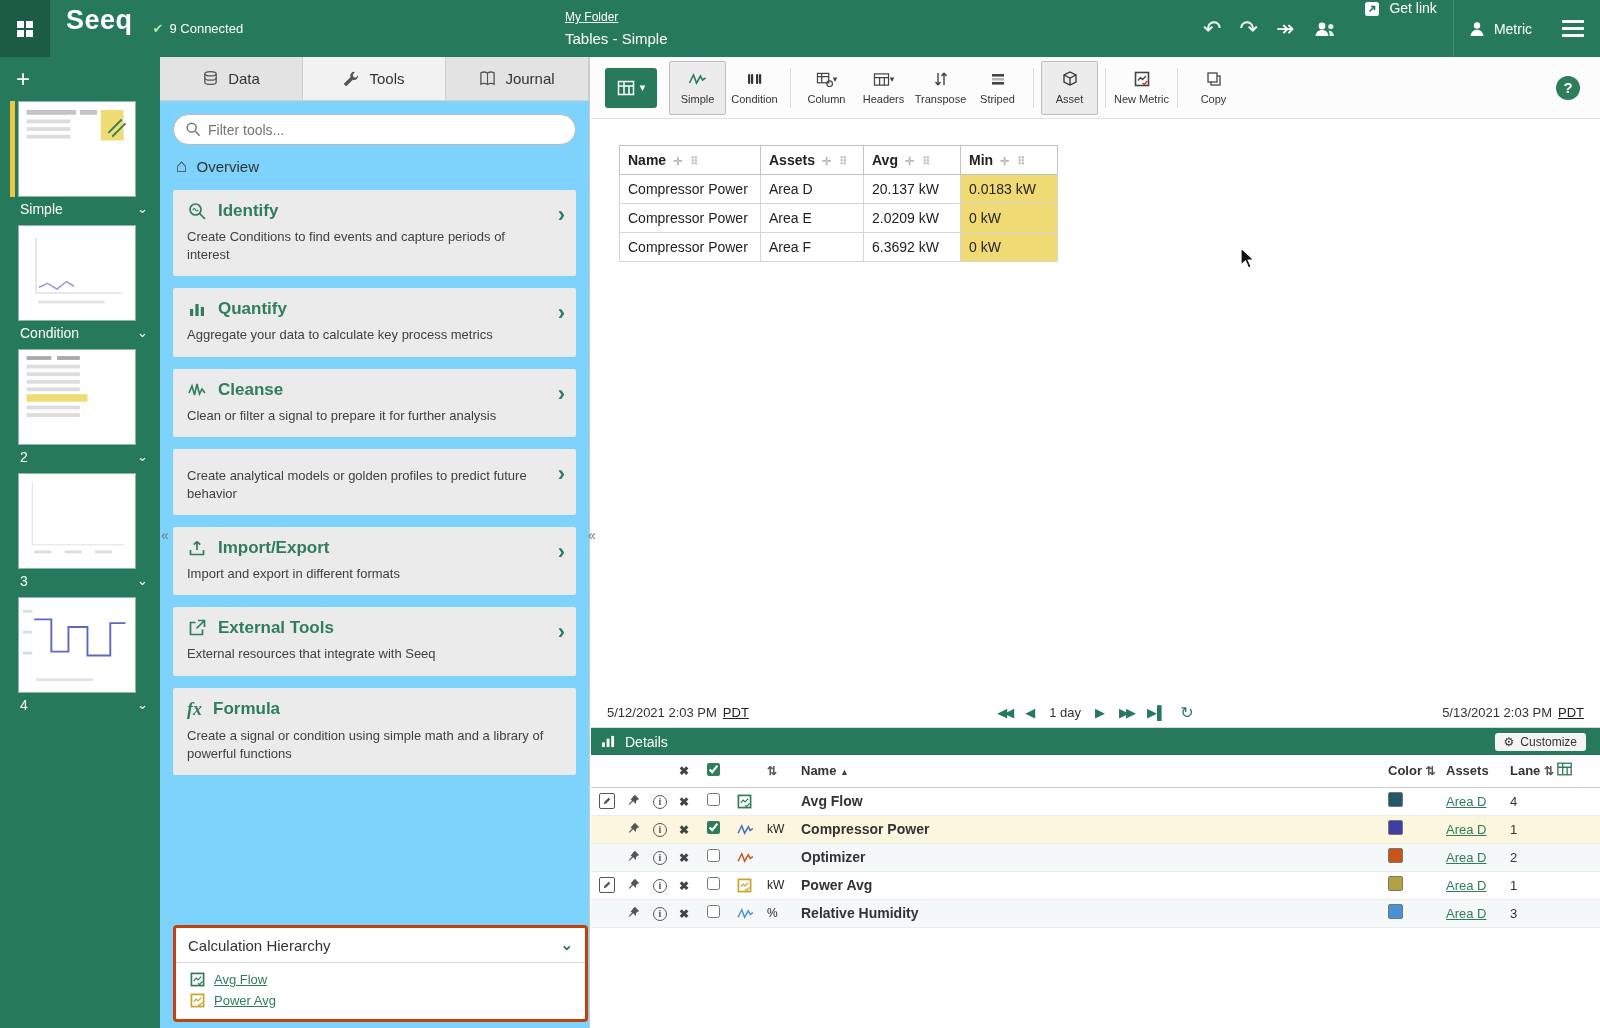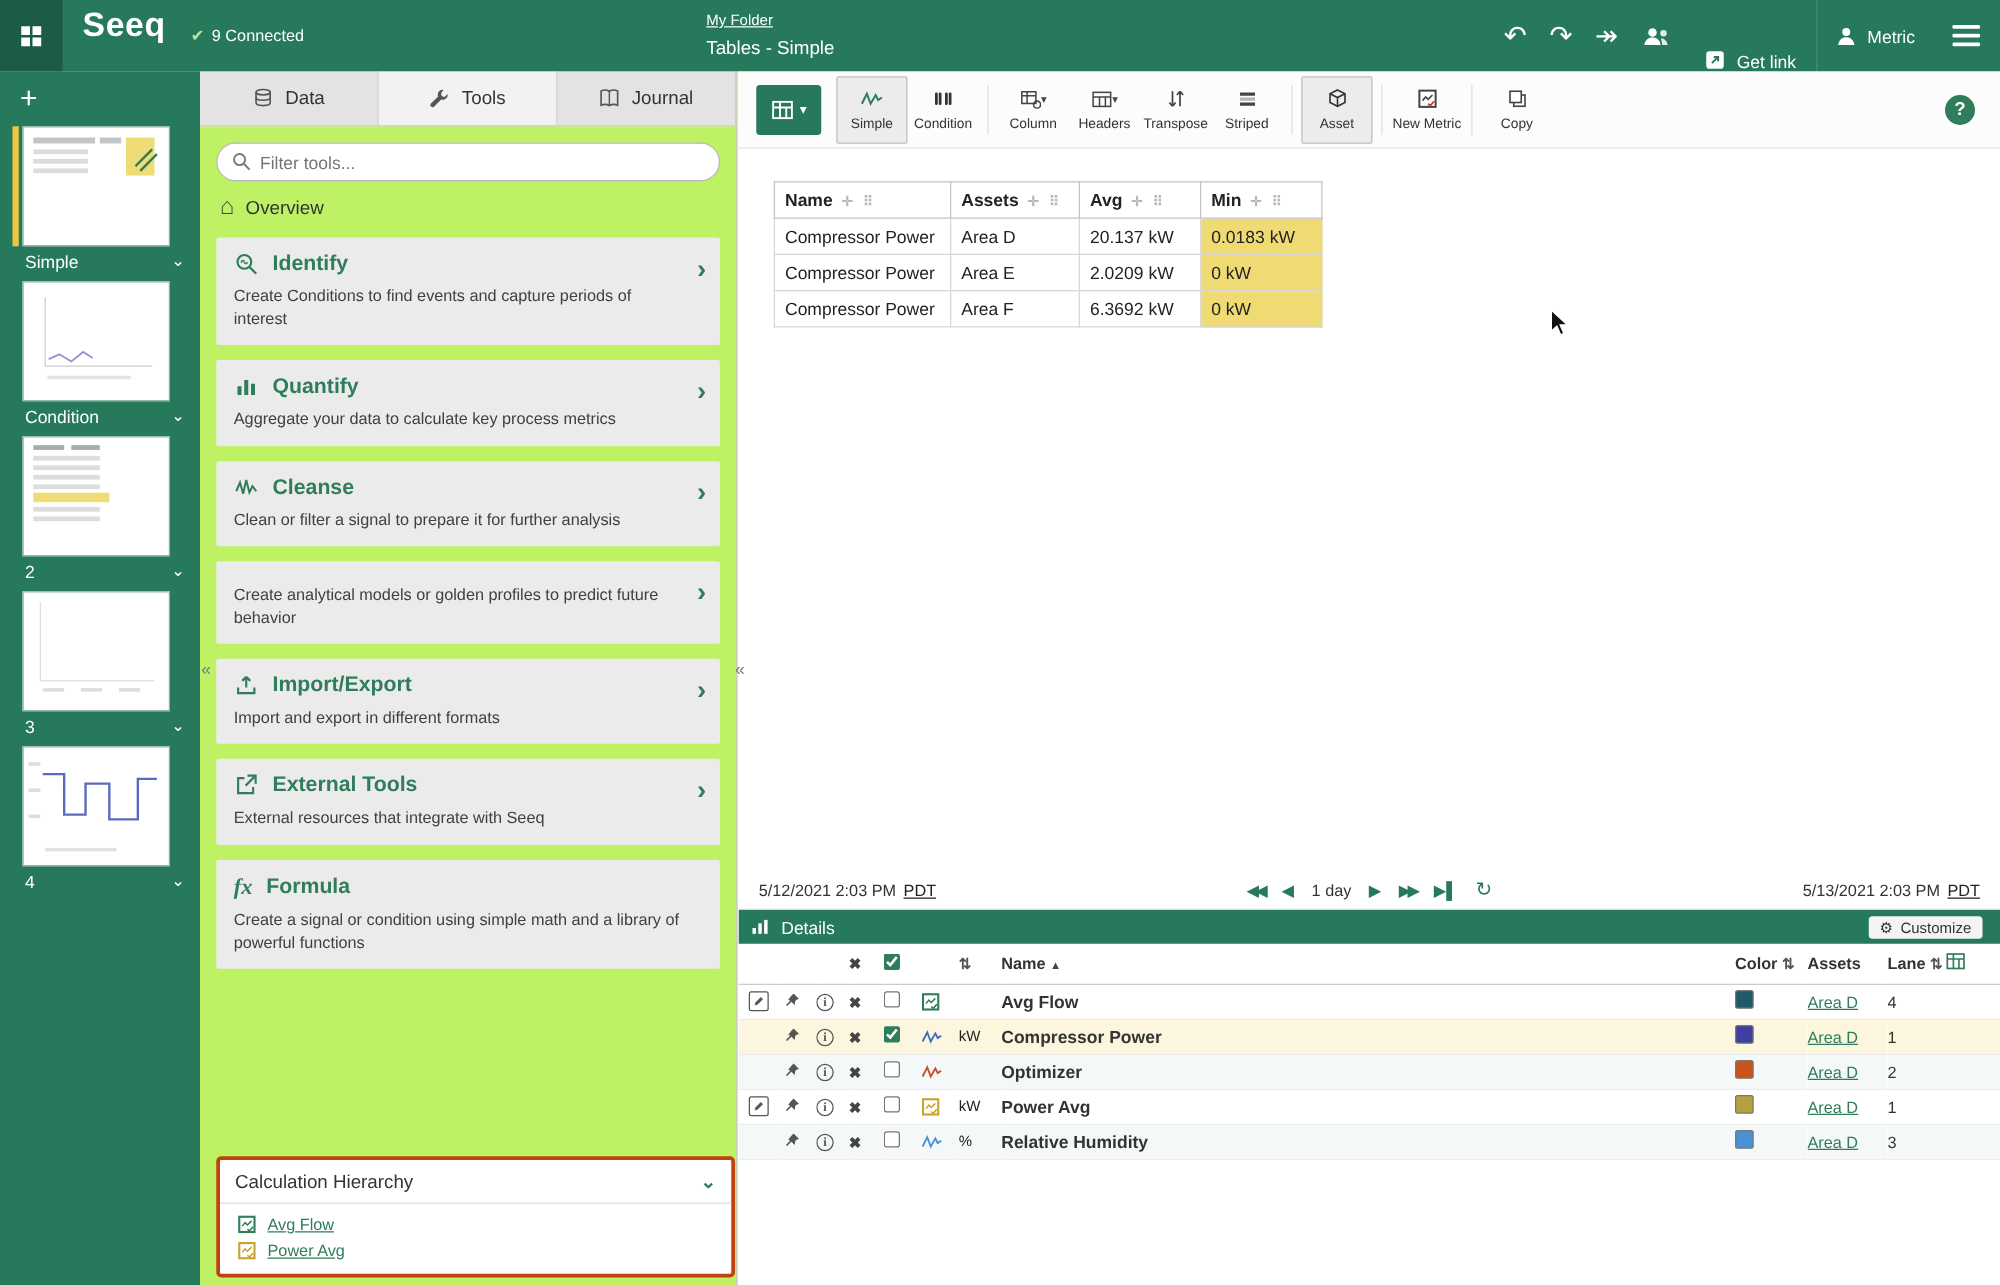"Get link" .getlink { align-items: flex-end -> flex-start }
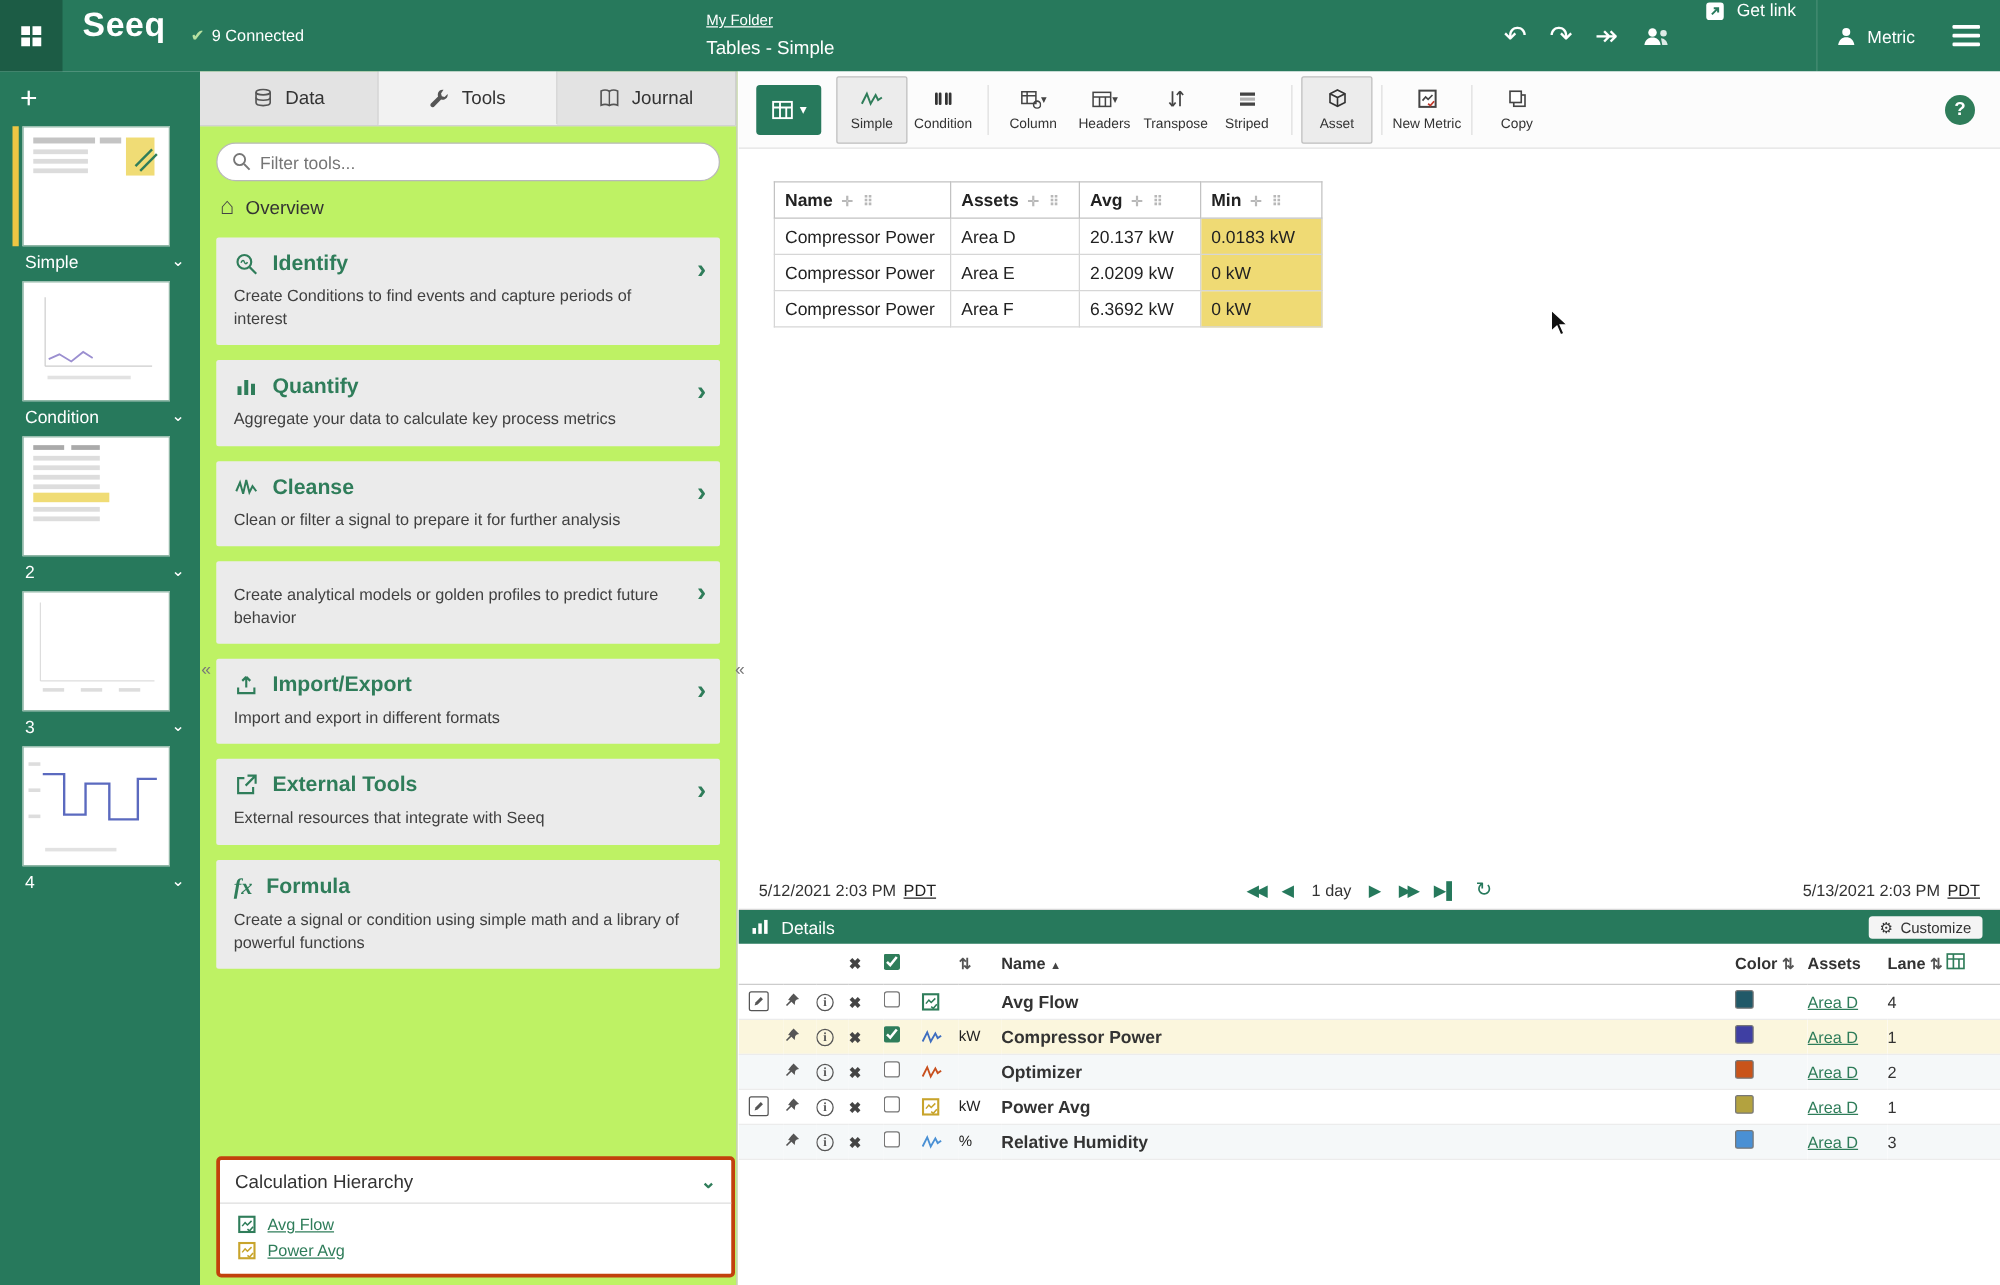"Data" .tools-panel { background: #bef264 -> #7dd3fc }
